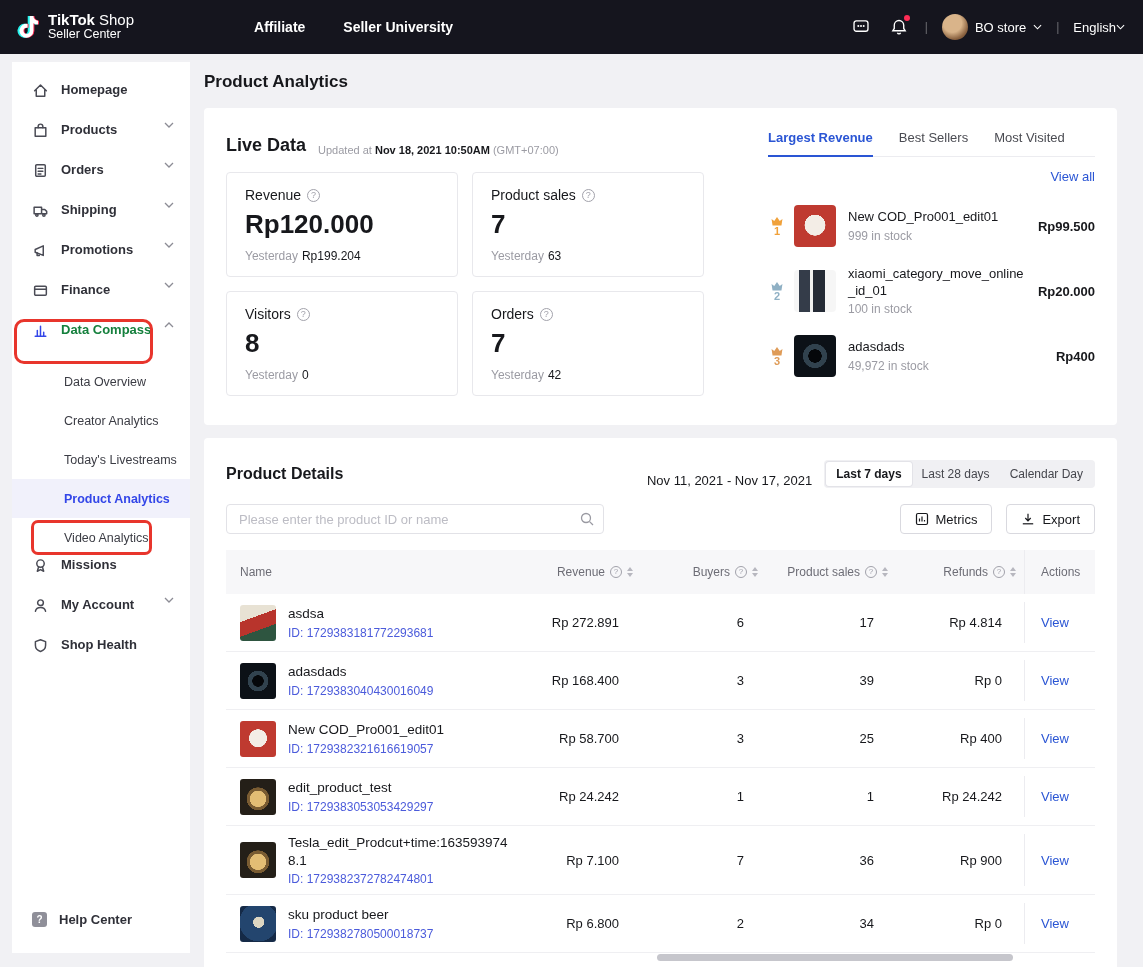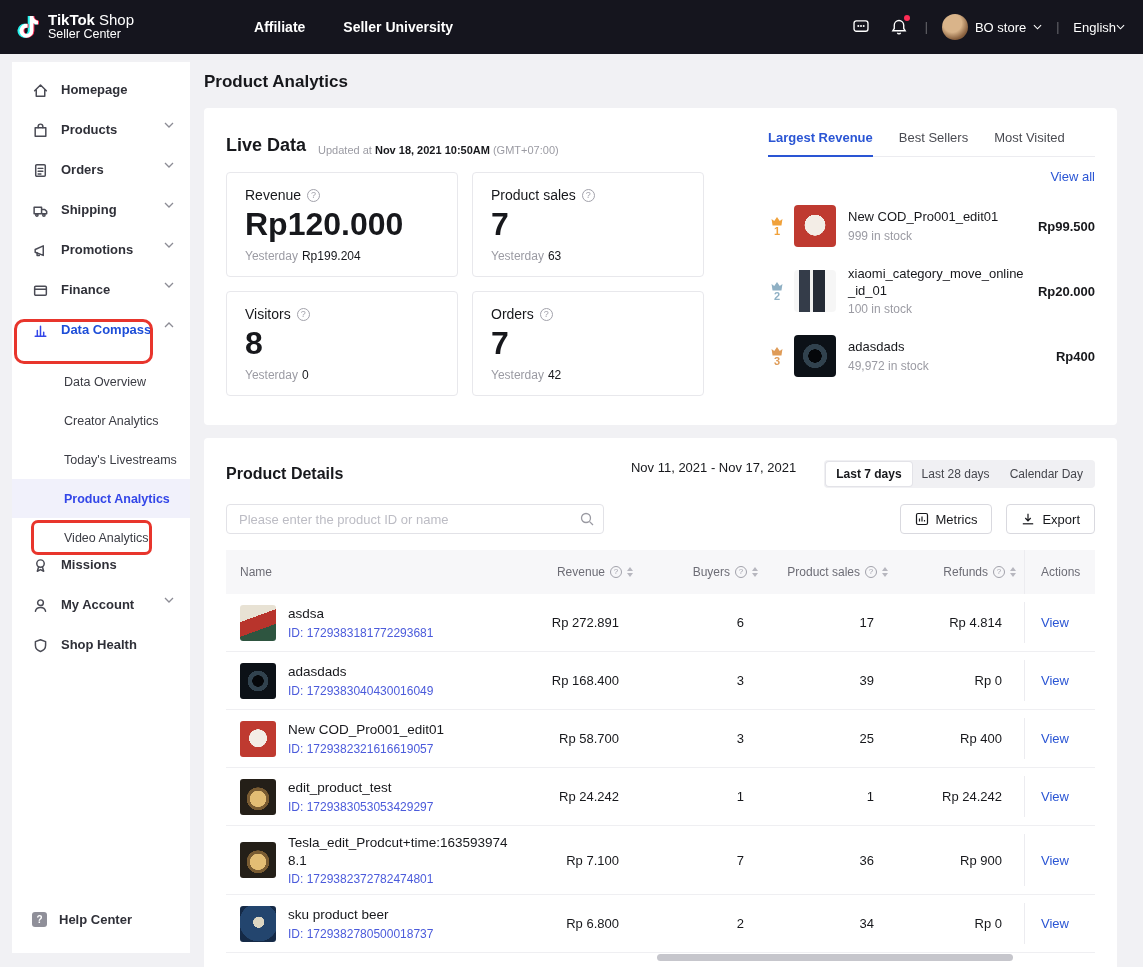"Rp120.000" .tile-value { font-size: 32px -> 26px }
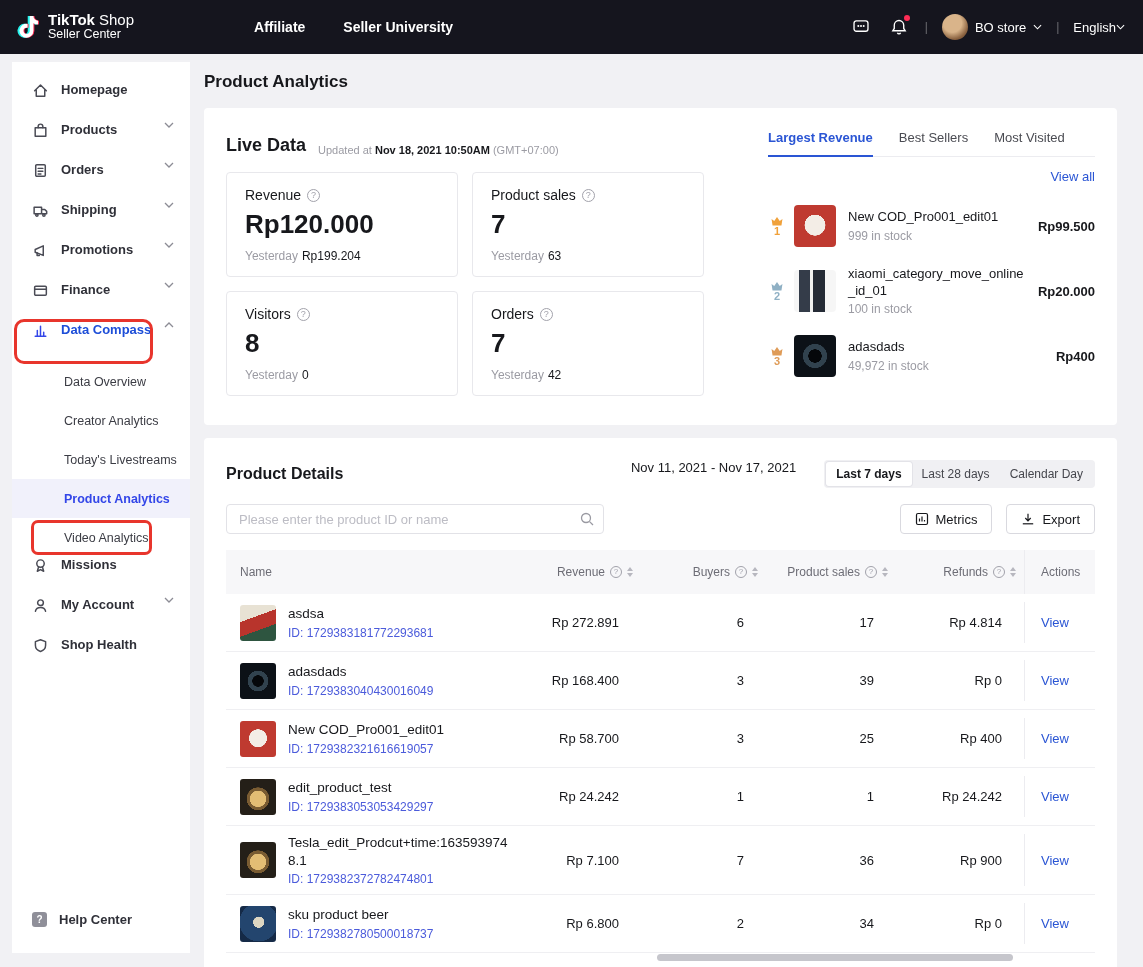"Data Compass" .nav-item.active { color: #1d4ed8 -> #15803d }
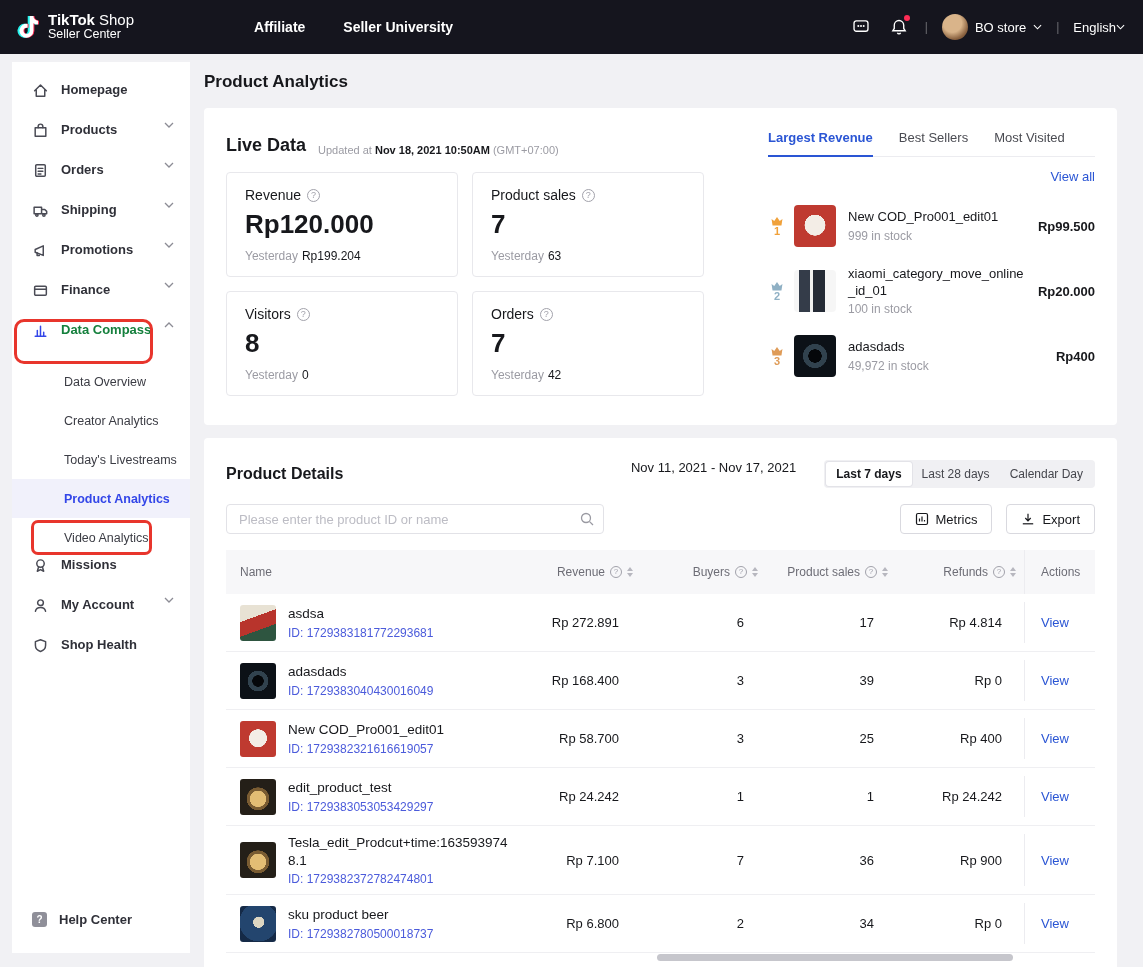"Nov 11, 2021 - Nov" .pd-right { align-items: flex-start -> flex-end; gap: 28px -> 12px }
